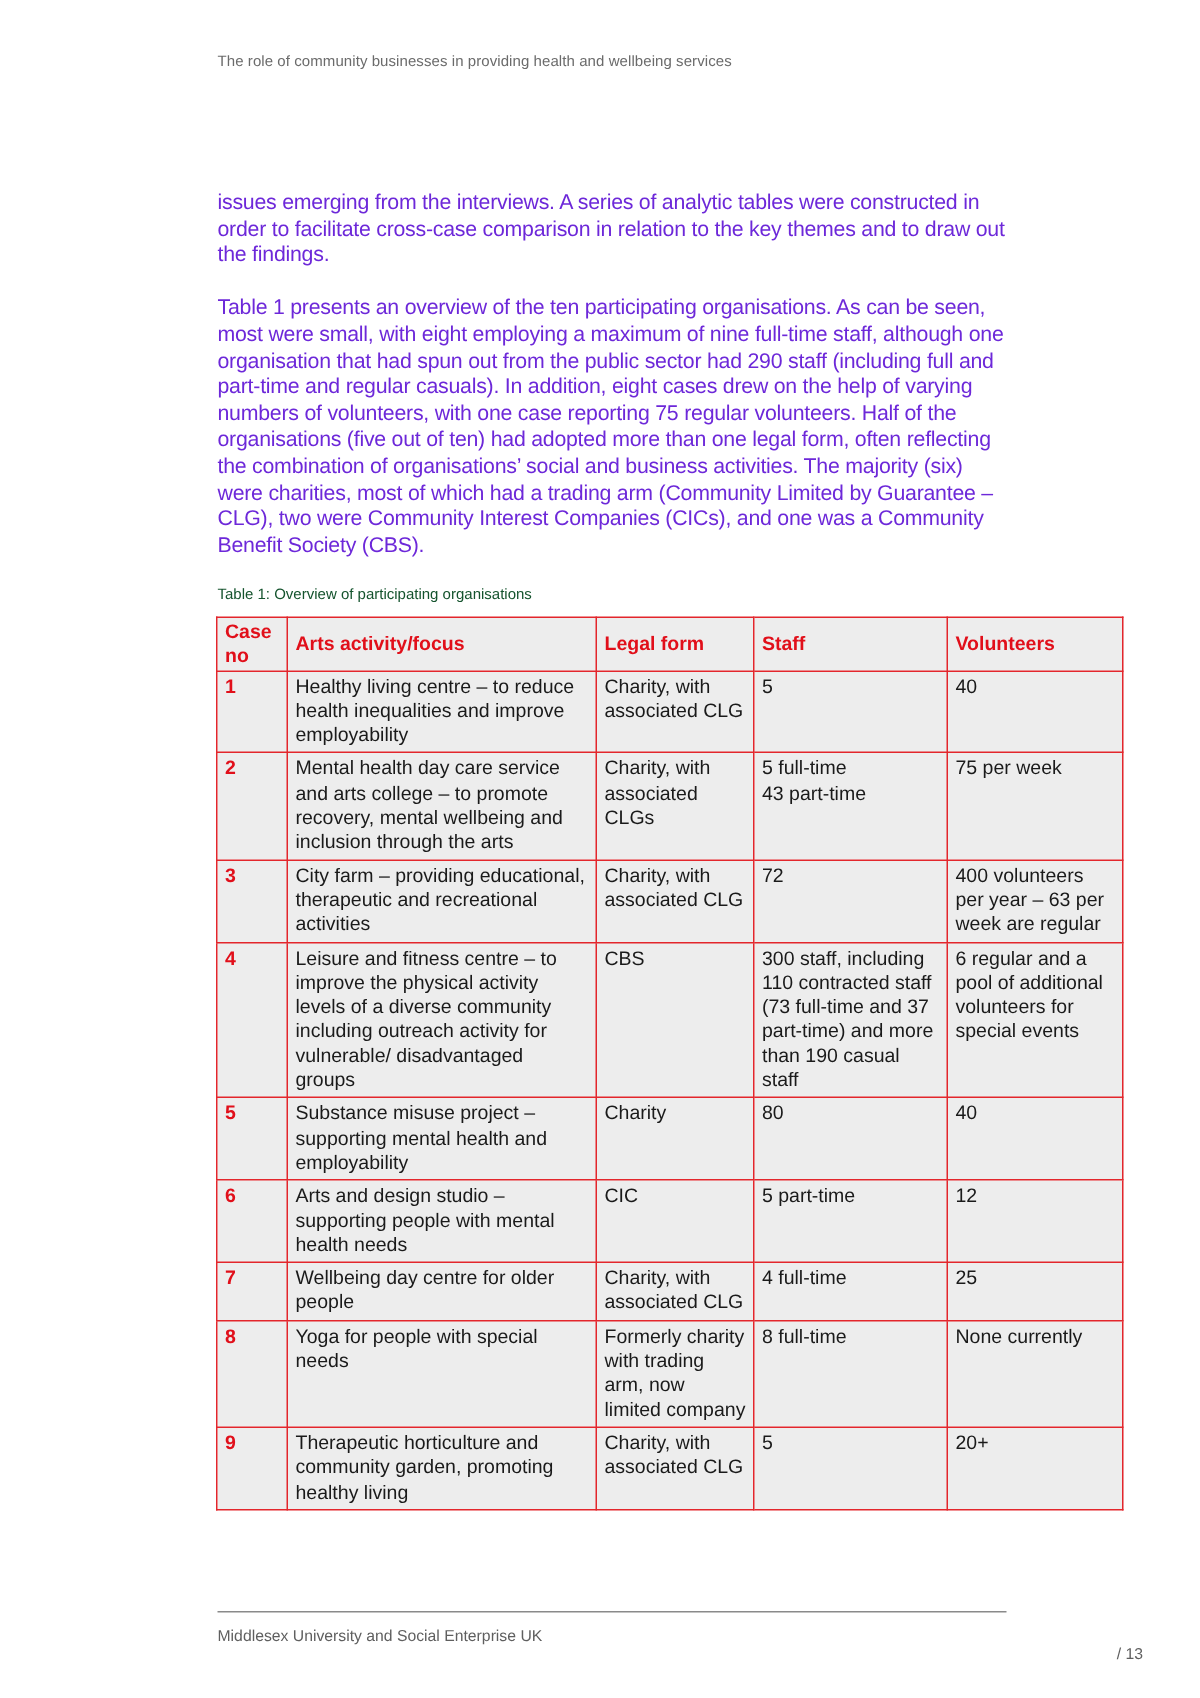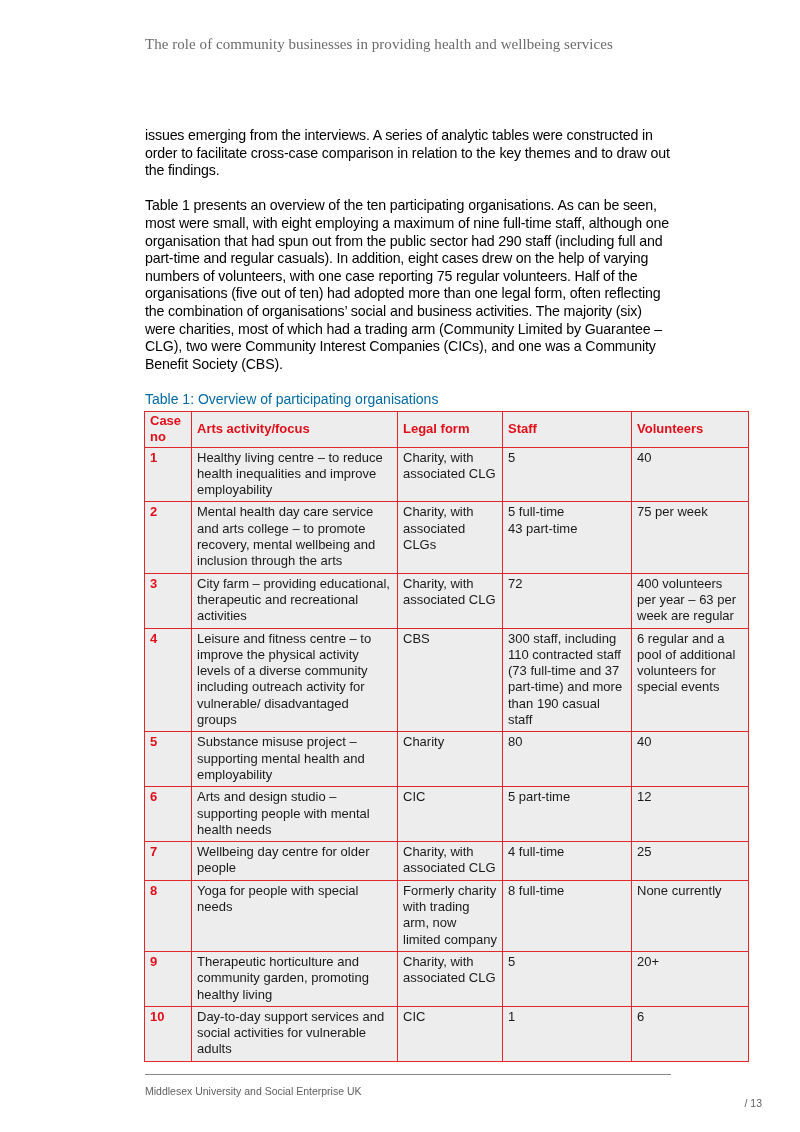"The role of community businesses" .running-header { font-family: Liberation Serif, serif -> none; font-size: 15px -> 10px }
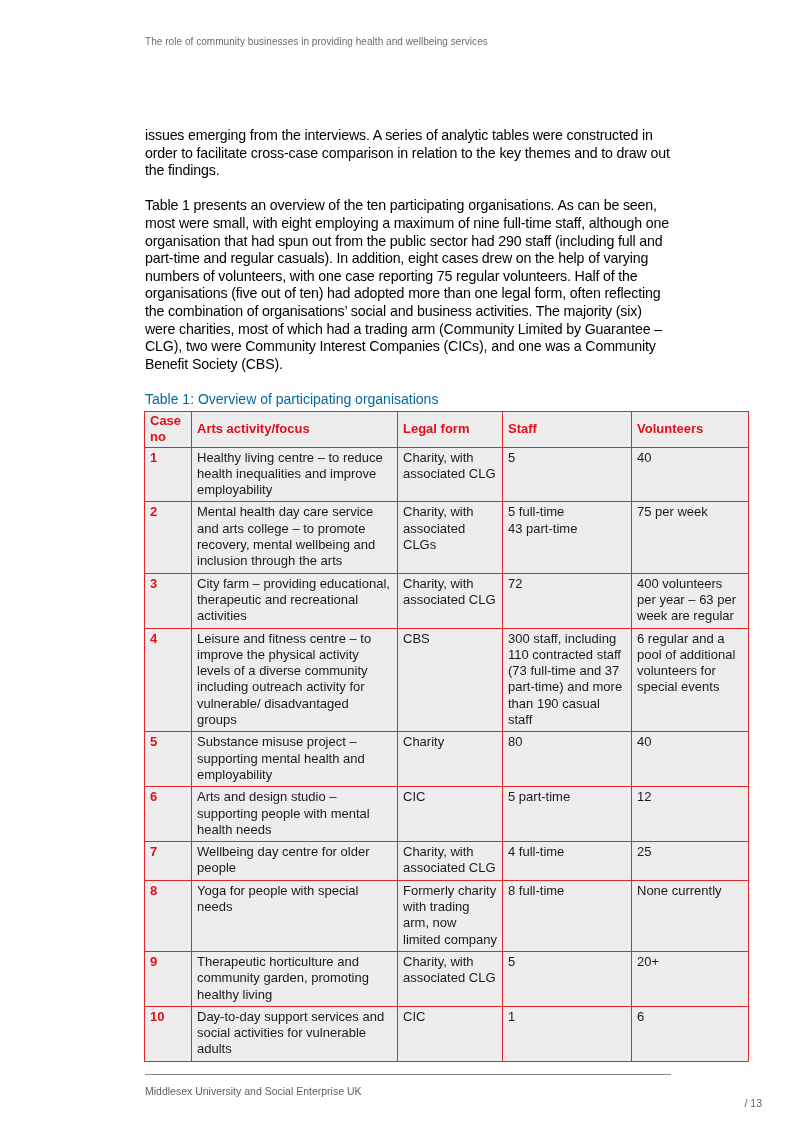"issues emerging from the interviews." .body-text { color: #000000 -> #6d28d9 }
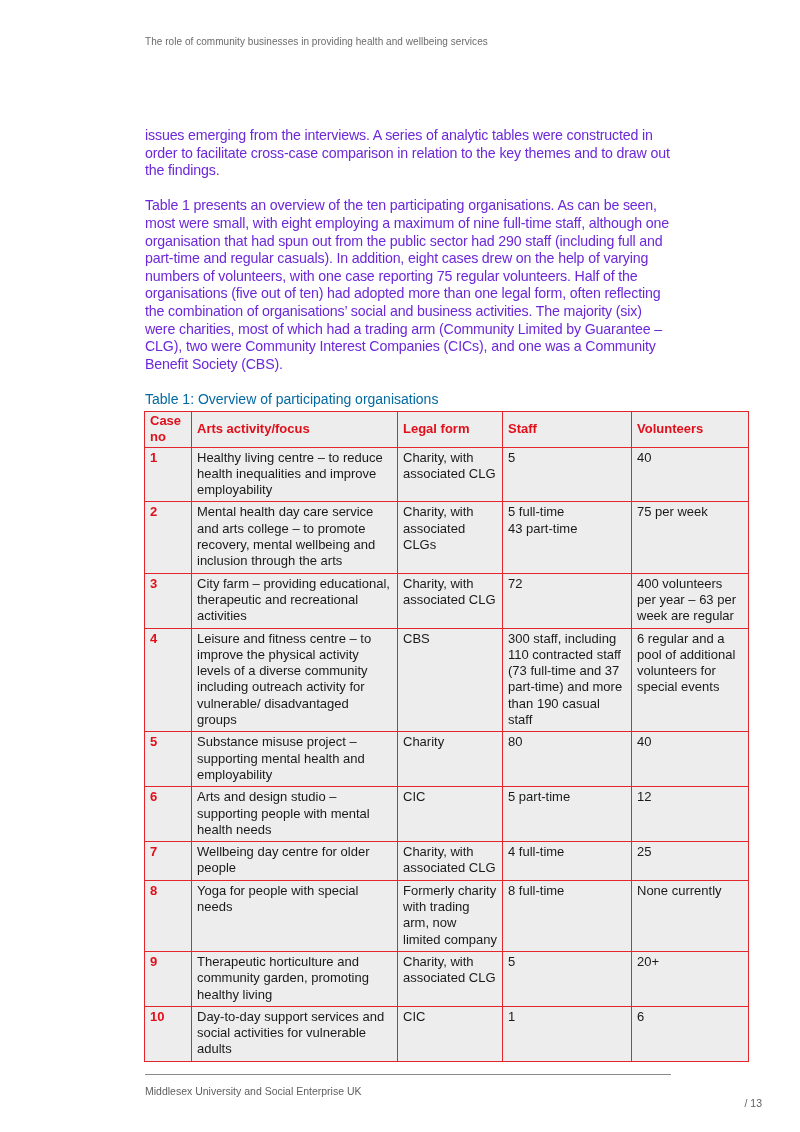"Table 1: Overview of participating" .table-caption { color: #0369a1 -> #14532d; font-size: 14px -> 10px }
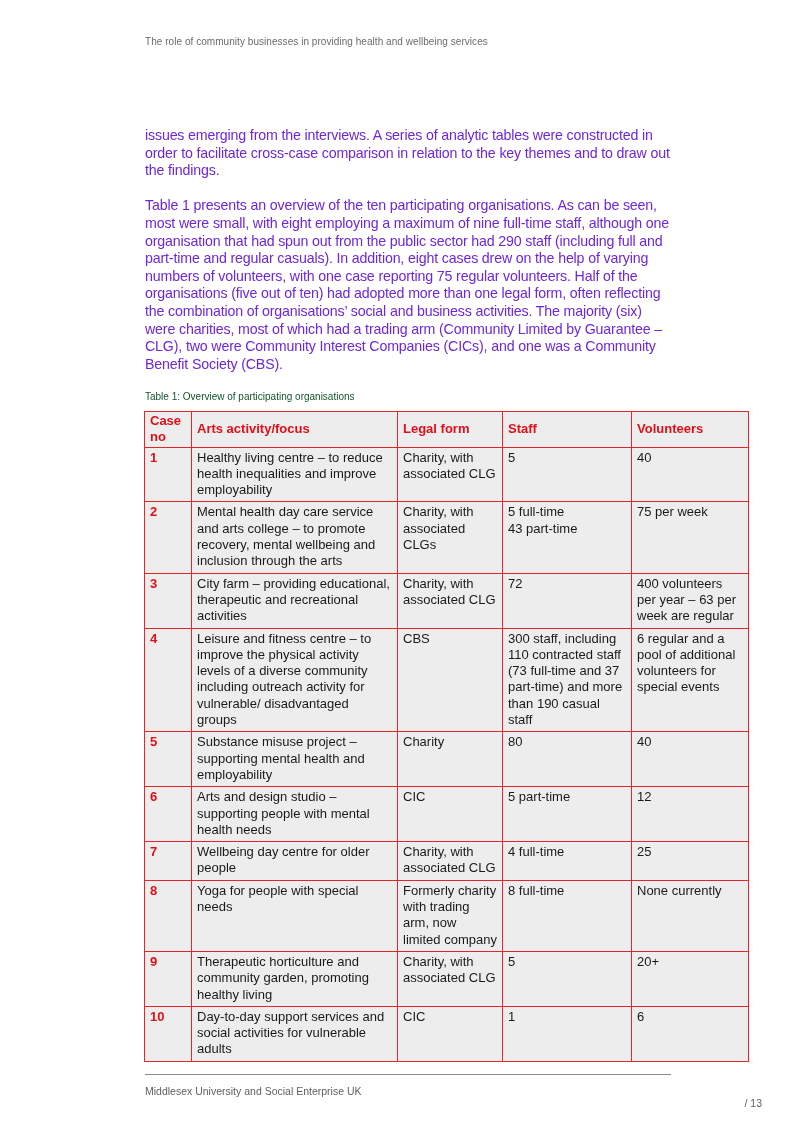"10" tr { html: <tr> <td>10</td> <td>Day-to-day support services and social activities for vulnerable adults</td> <td>CIC</td> <td>1</td> <td>6</td> </tr> -> none }
